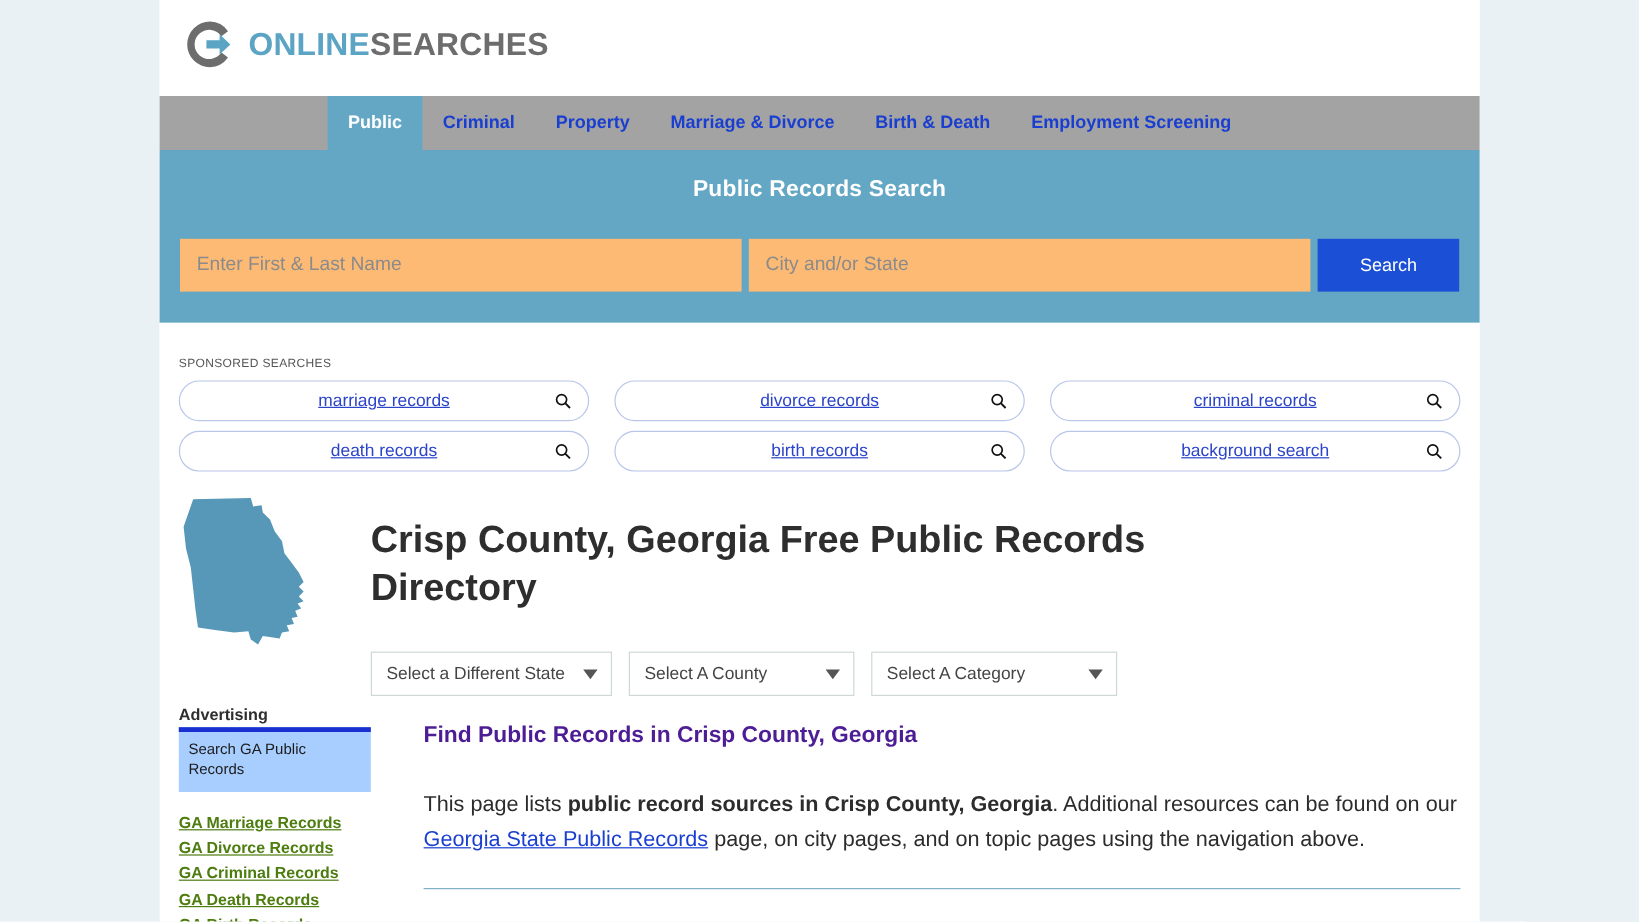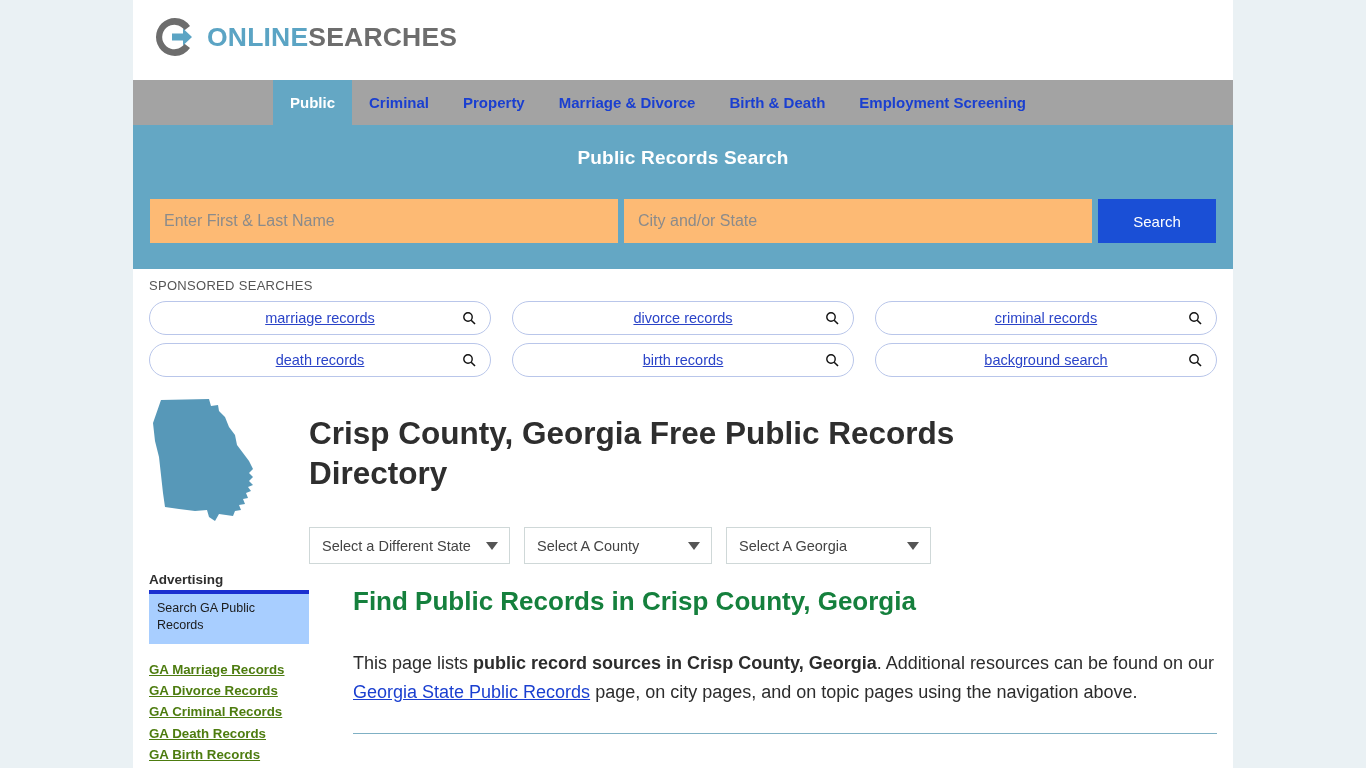"SPONSORED SEARCHES" .sponsored-label { font-size: 13px -> 10px; margin-top: none -> 20px }
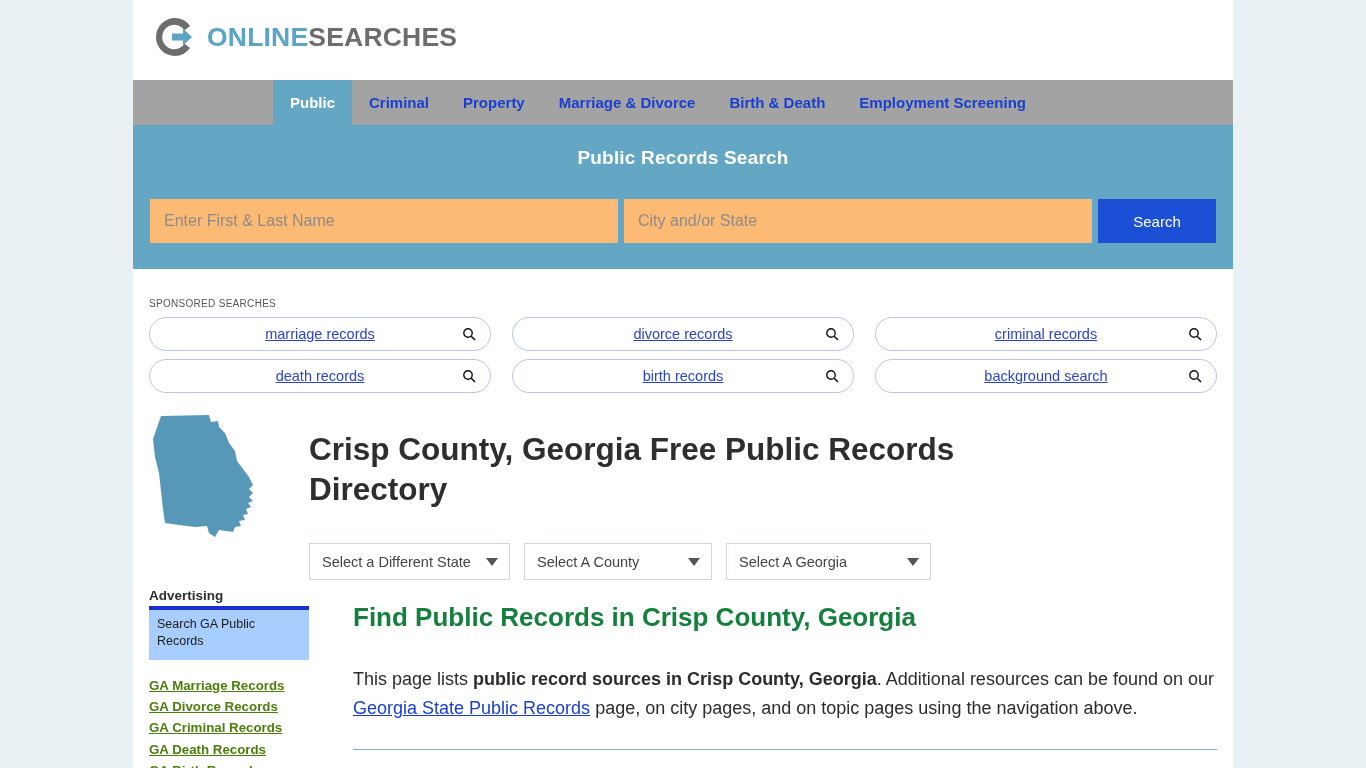"Select A Georgia" span { text: Georgia -> Category }
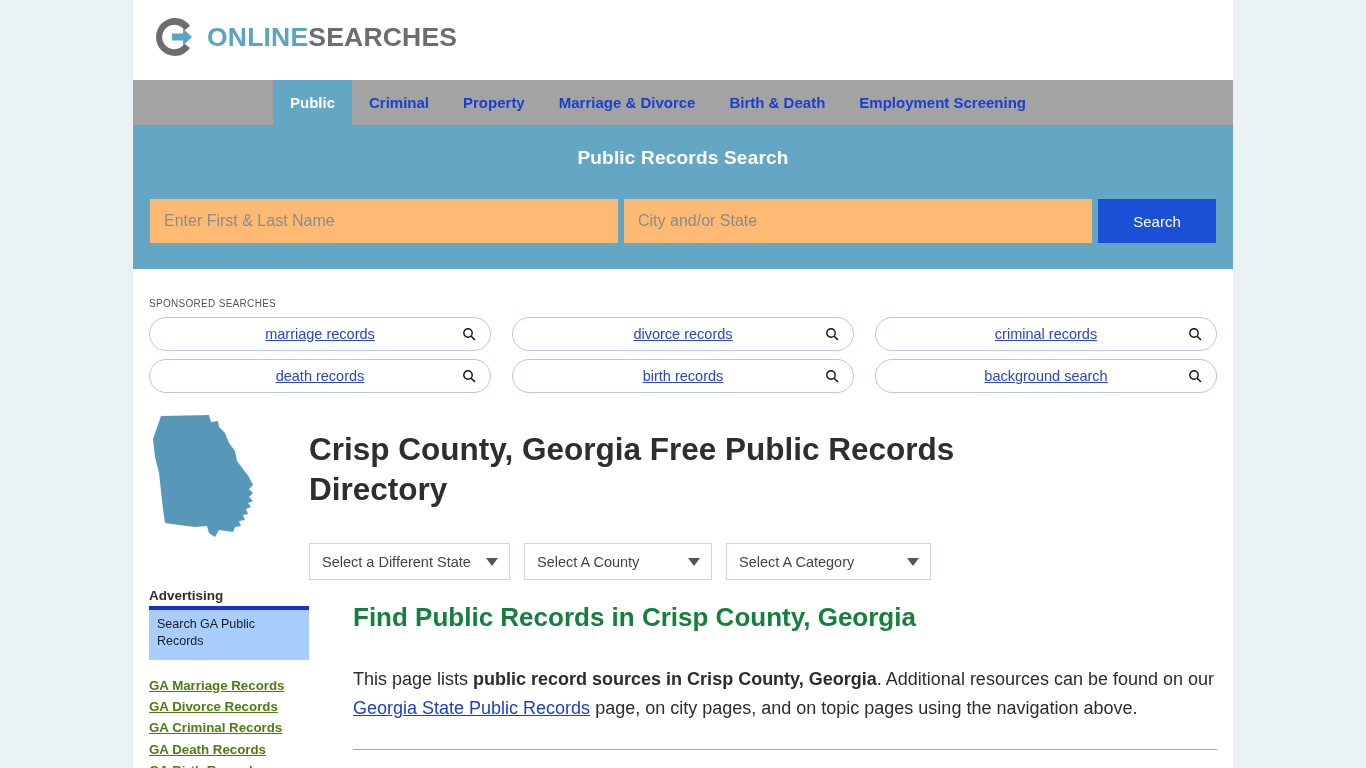"Find Public Records in Crisp" h2.section-title { color: #15803d -> #4c1d95; font-size: 26px -> 19px }
